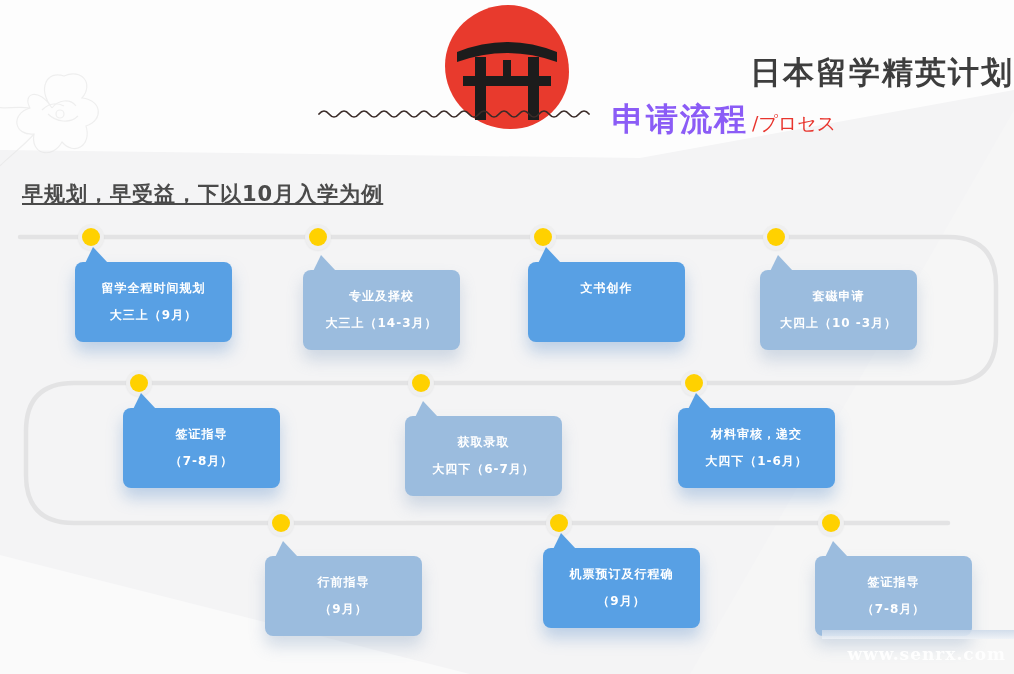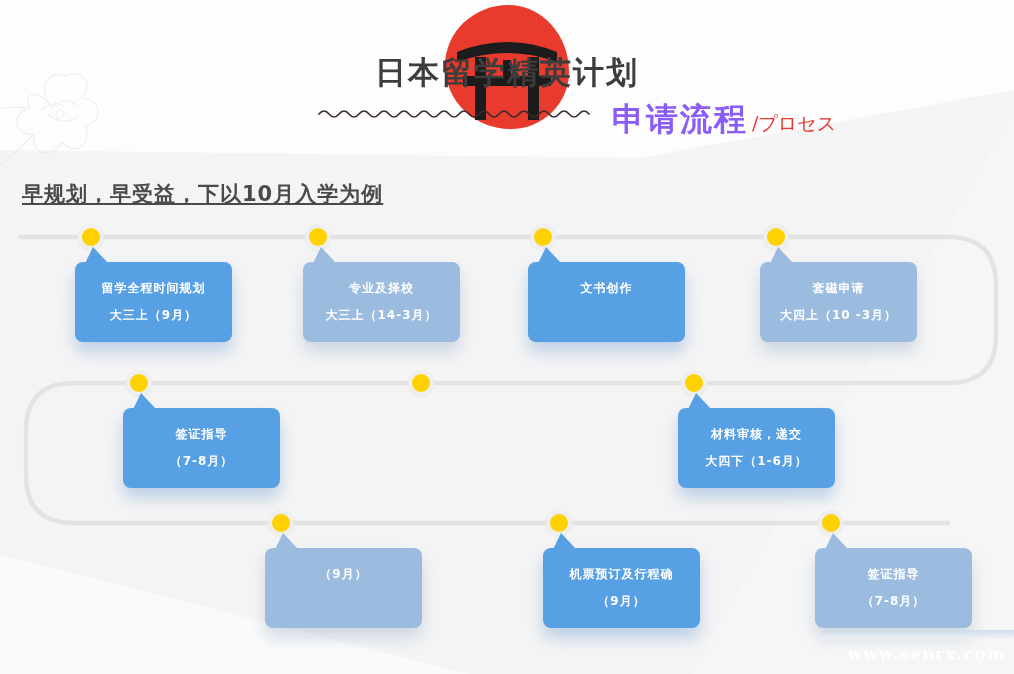"日本留学精英计划" .page-title { text-align: center -> right }
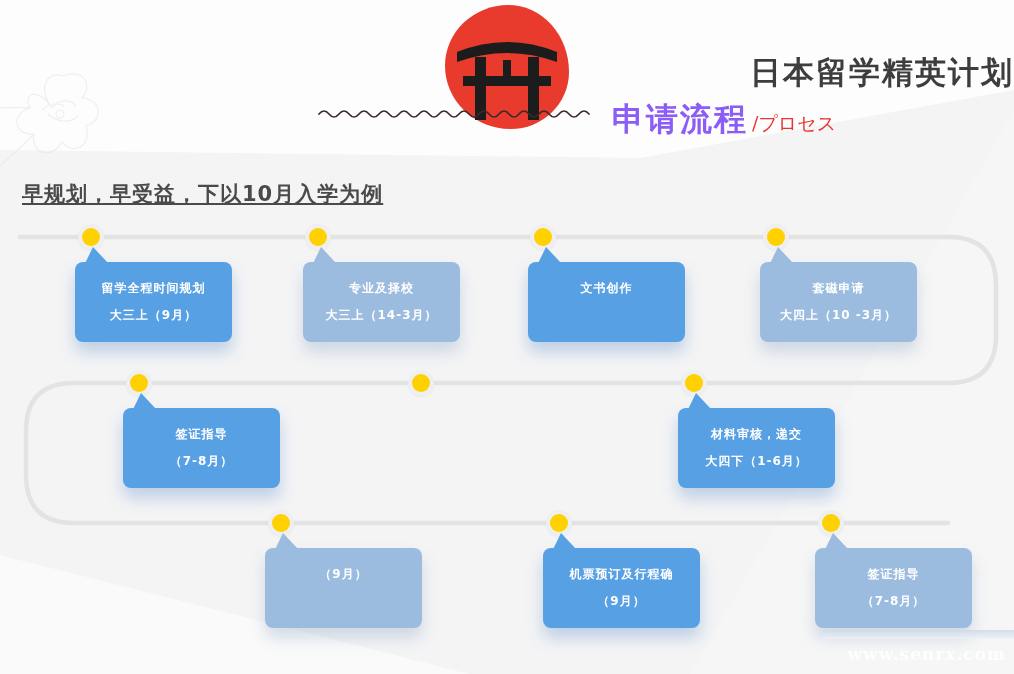"专业及择校" .step.light { margin-top: none -> 8px }
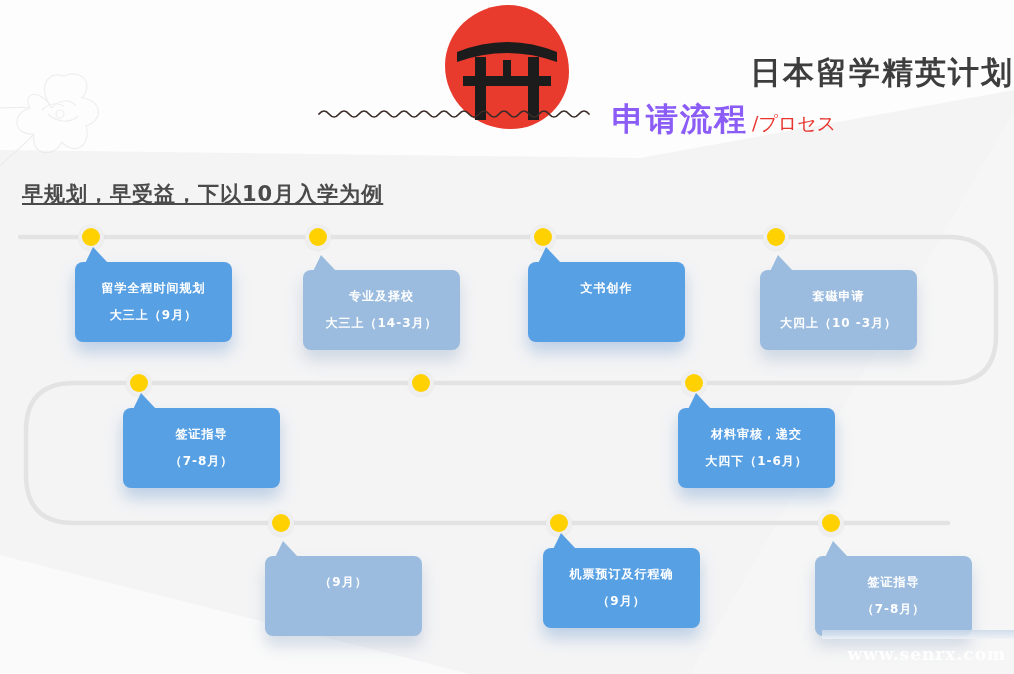"获取录取" div.step { html: none -> <div> <div></div> <div>获取录取</div> <div>大四下（6-7月）</div> </div> }
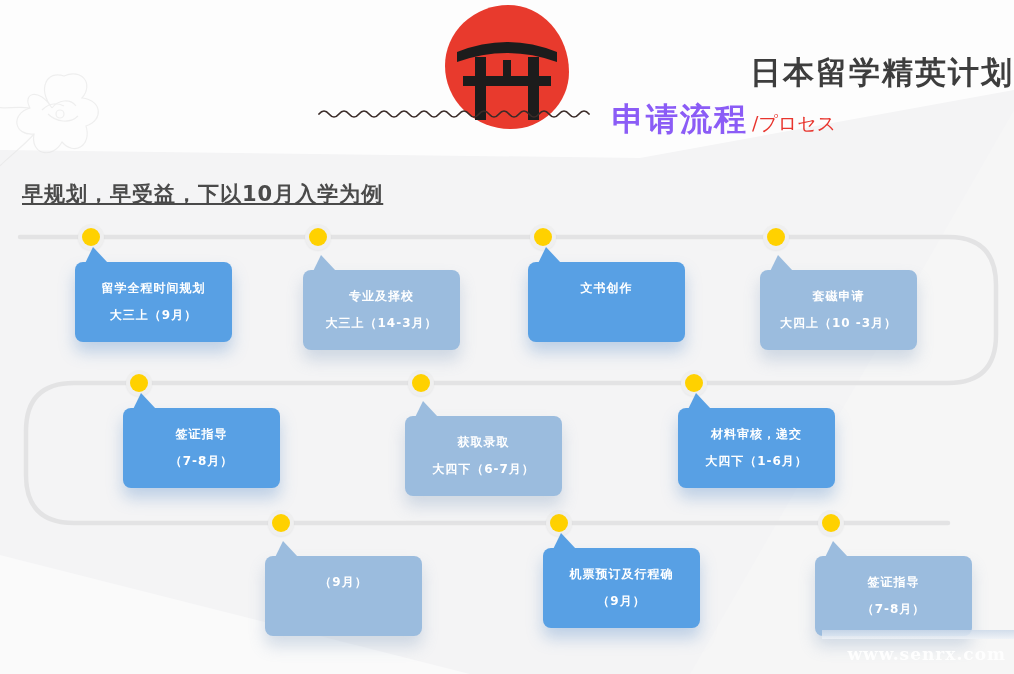"行前指导" div.step-title { html: none -> <div>行前指导</div> }
